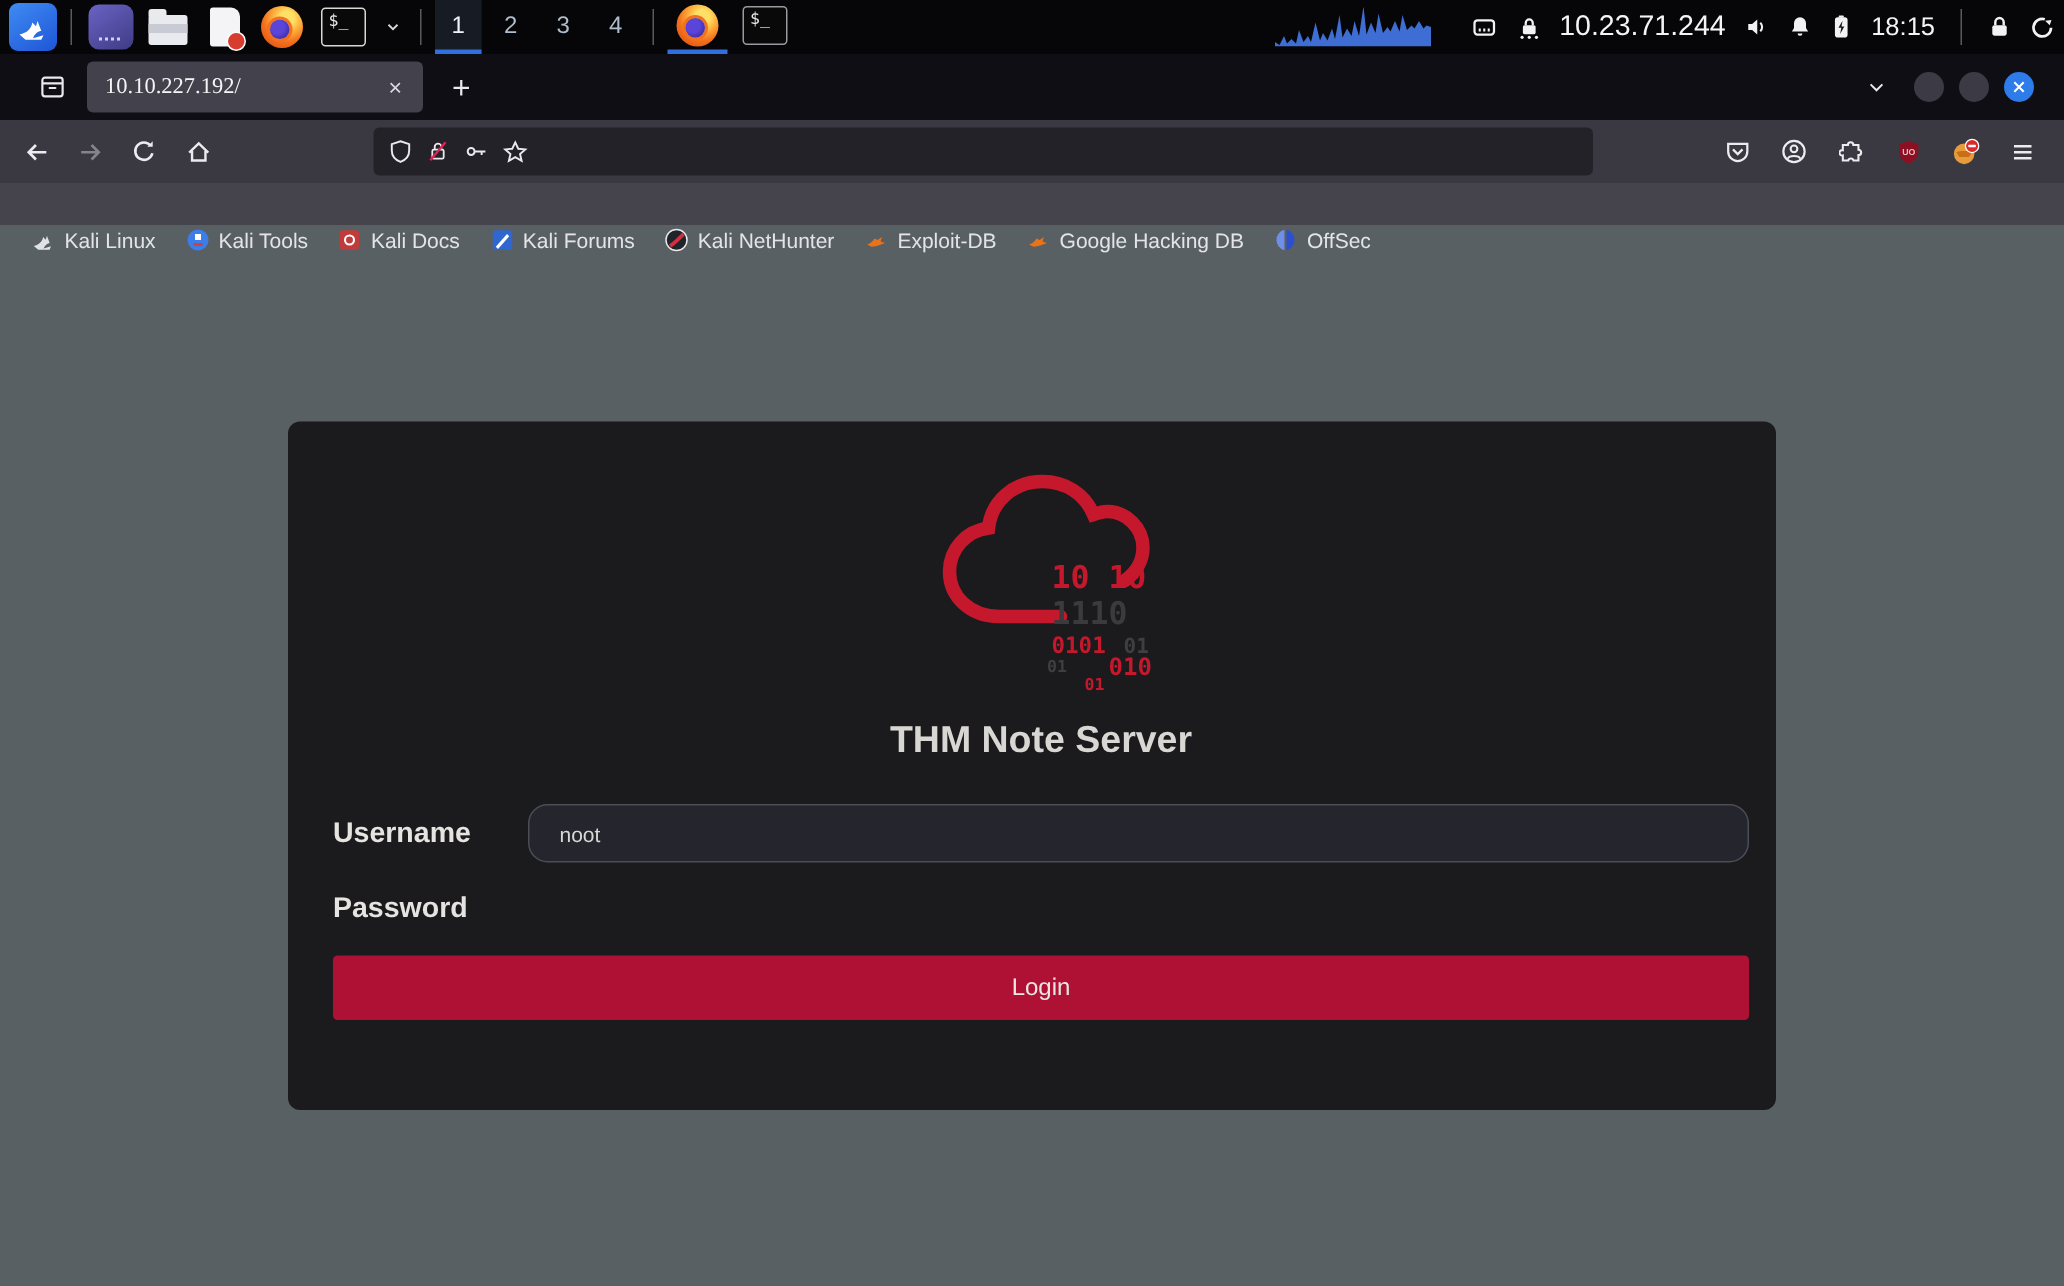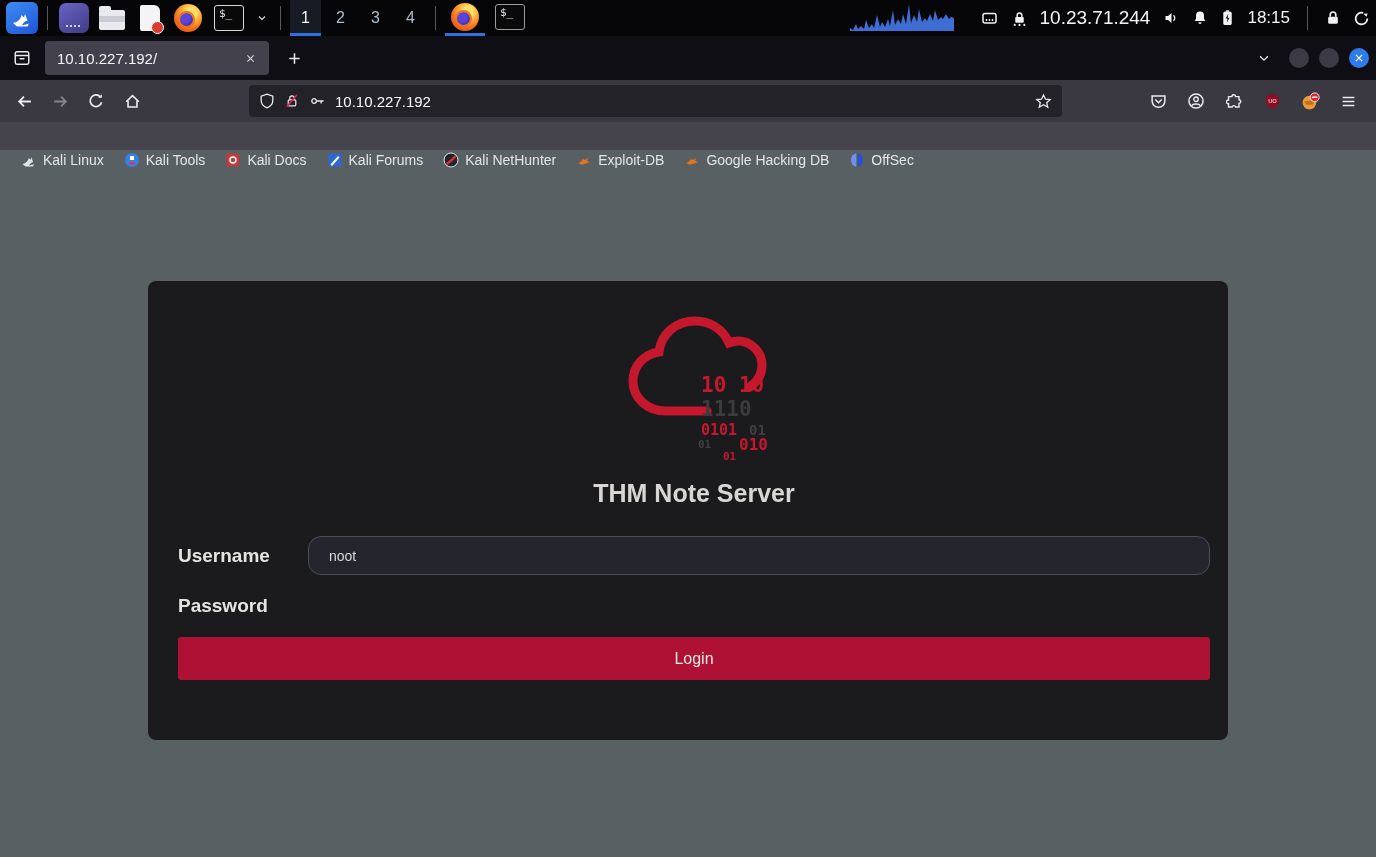"10.10.227.192/" .tabbar { font-family: none -> Liberation Serif, serif; padding: 0 7px -> 0 20px }
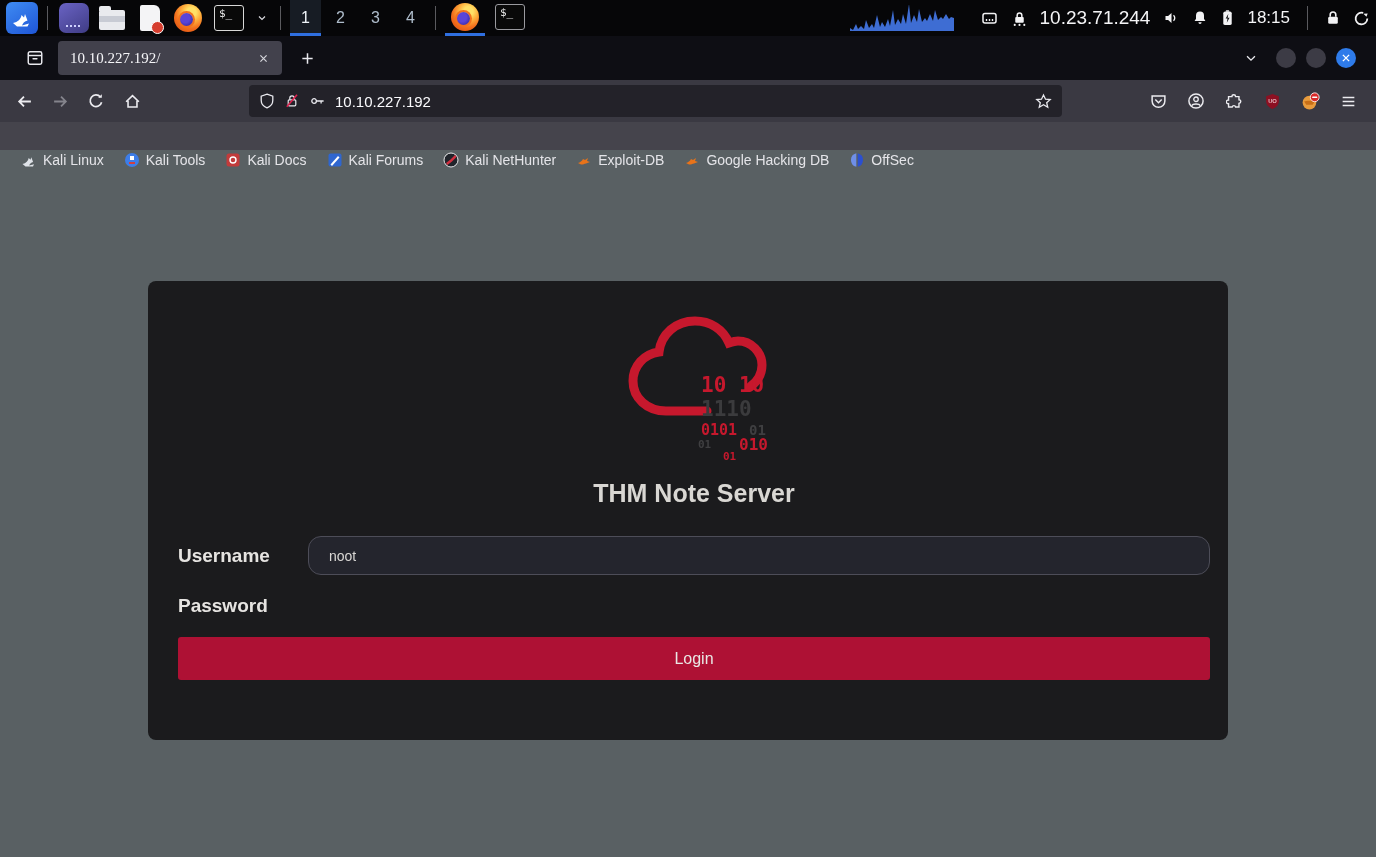"10.10.227.192" span.url-text { html: <span>10.10.227.192</span> -> none }
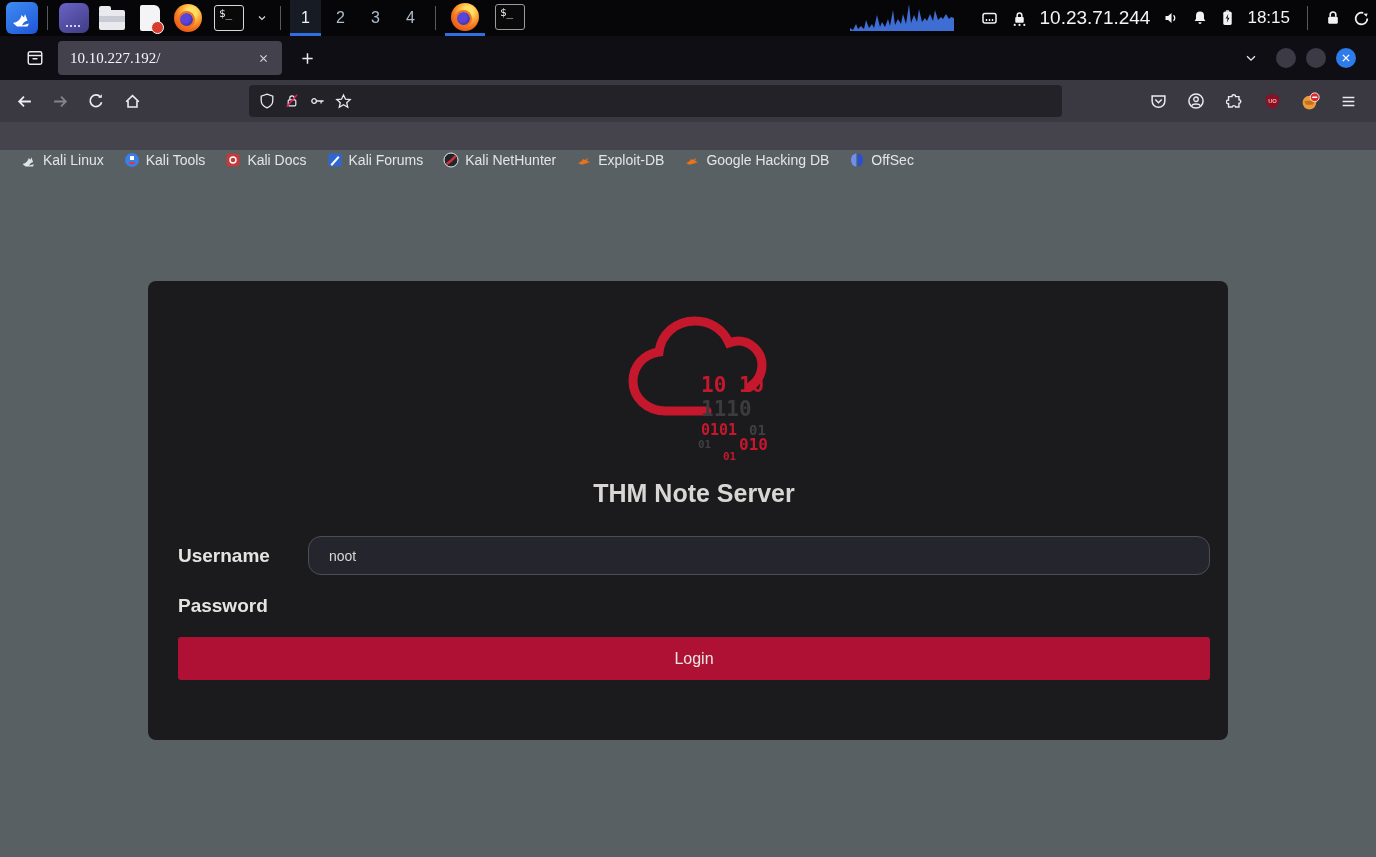"10 10" .card { width: 1080px -> 992px }
